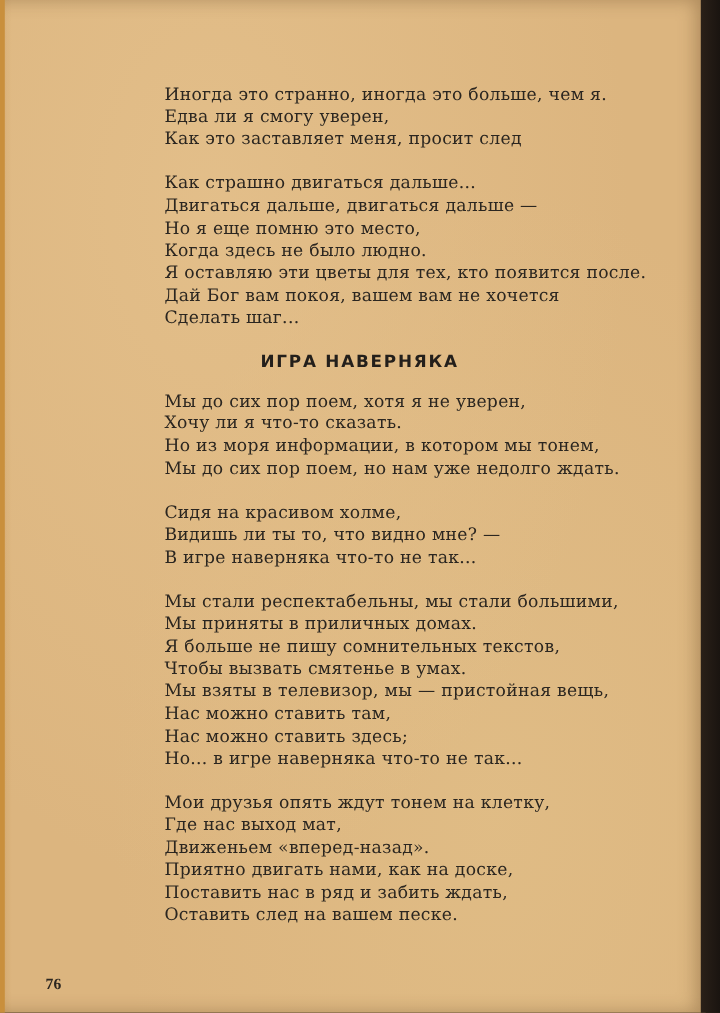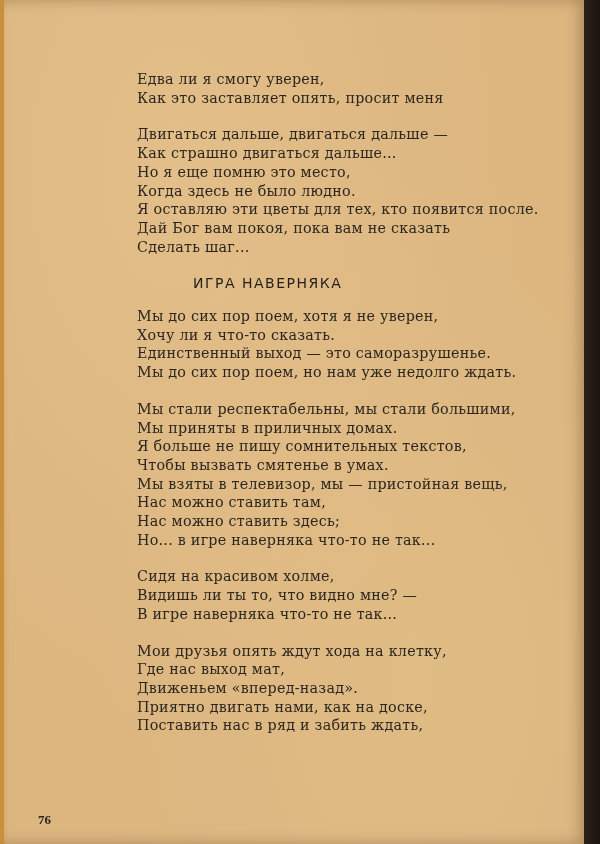"Иногда это странно, иногда это" span.line { html: none -> <span>Иногда это странно, иногда это больше, чем я.</span> }
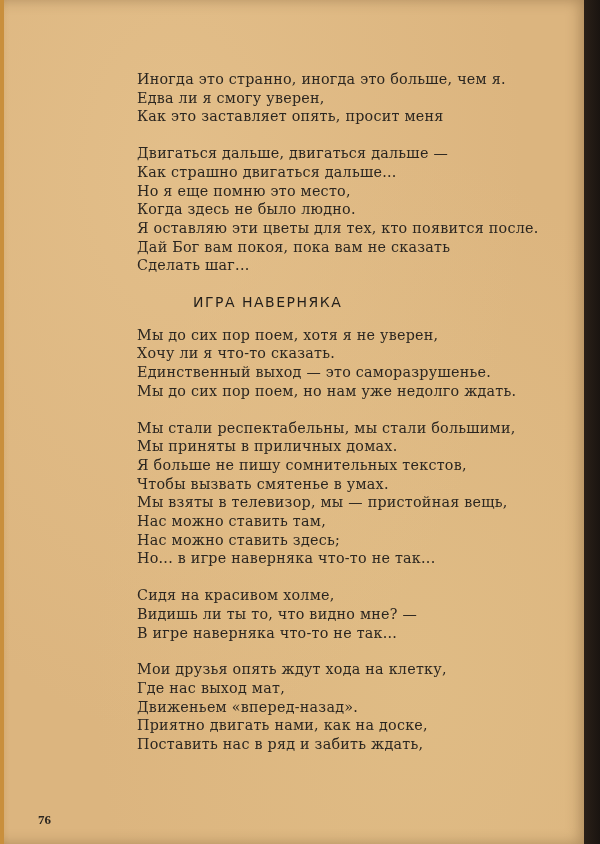"Как это заставляет опять, просит" span.line { text: опять, просит меня -> меня, просит след }
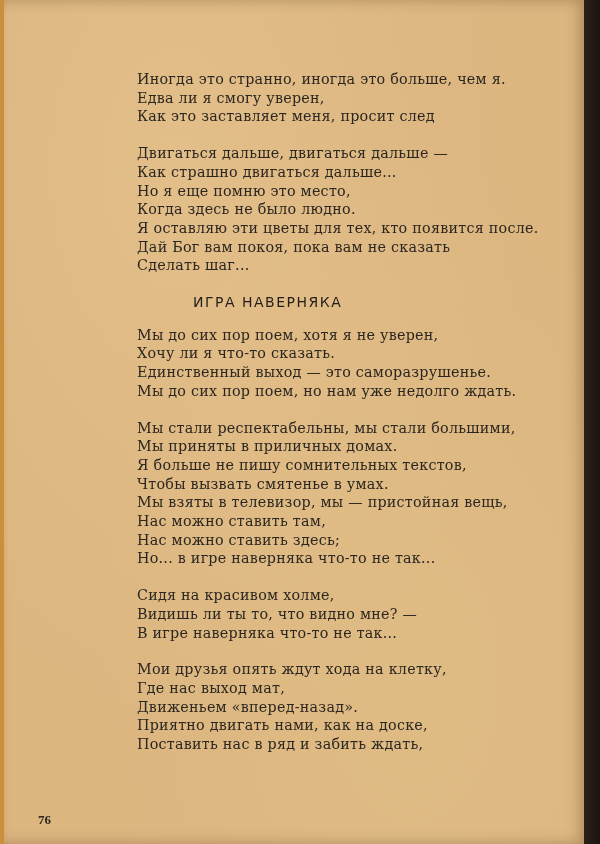"Двигаться дальше, двигаться дальше —" span.line { order: before "Как страшно двигаться дальше..." -> after "Как страшно двигаться дальше..." }
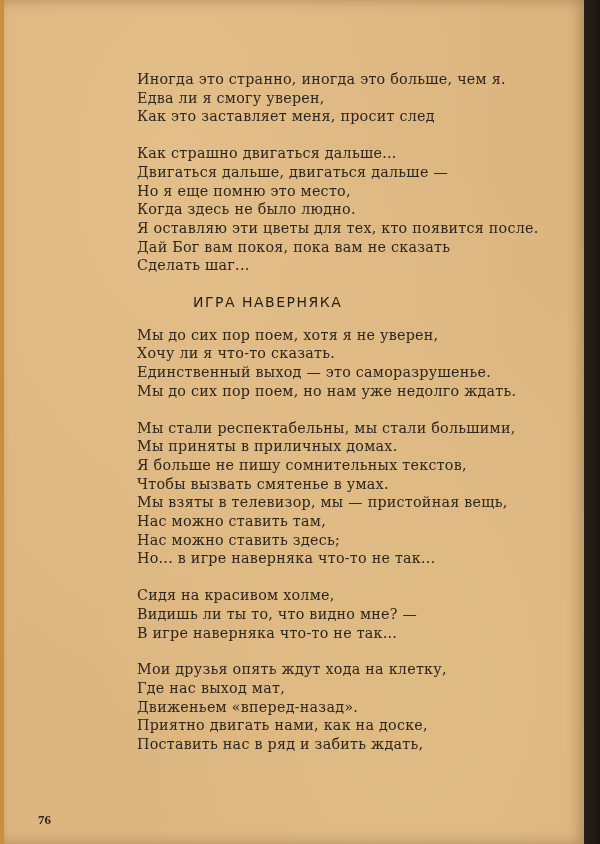"Дай Бог вам покоя, пока" span.line { text: пока вам не сказать -> вашем вам не хочется }
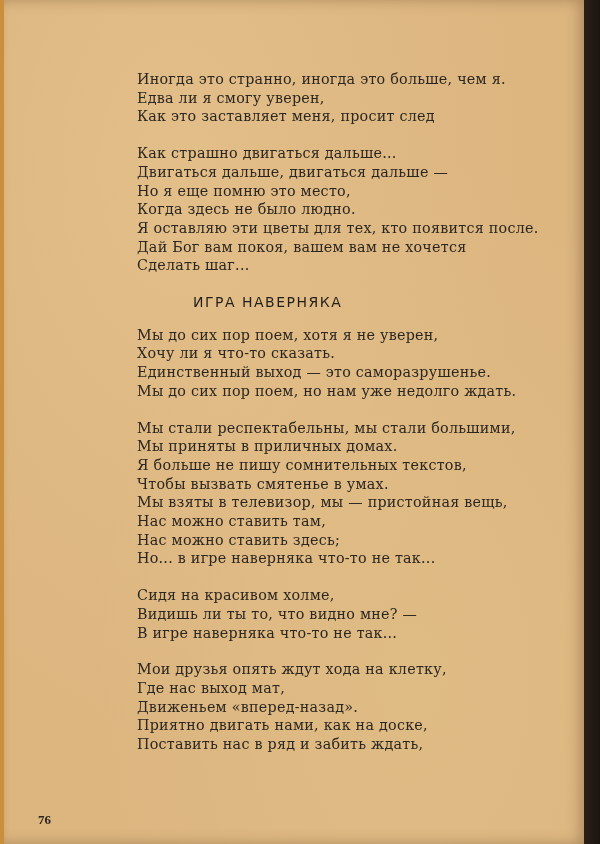"ИГРА НАВЕРНЯКА" .title { font-weight: normal -> bold; margin: 4px 0 14px 56px -> 4px 0 14px 80px }
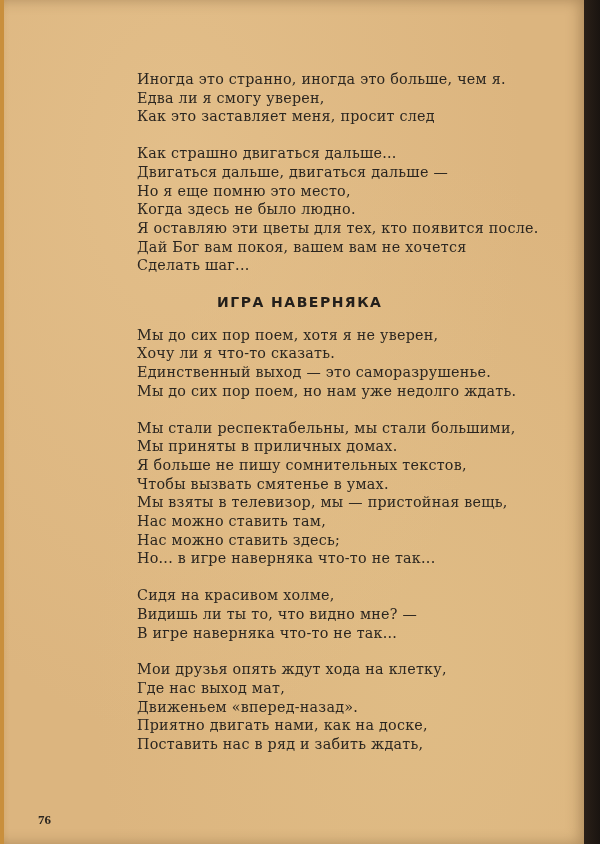"Но из моря информации, в" span.line { html: none -> <span>Но из моря информации, в котором мы тонем,</span> }
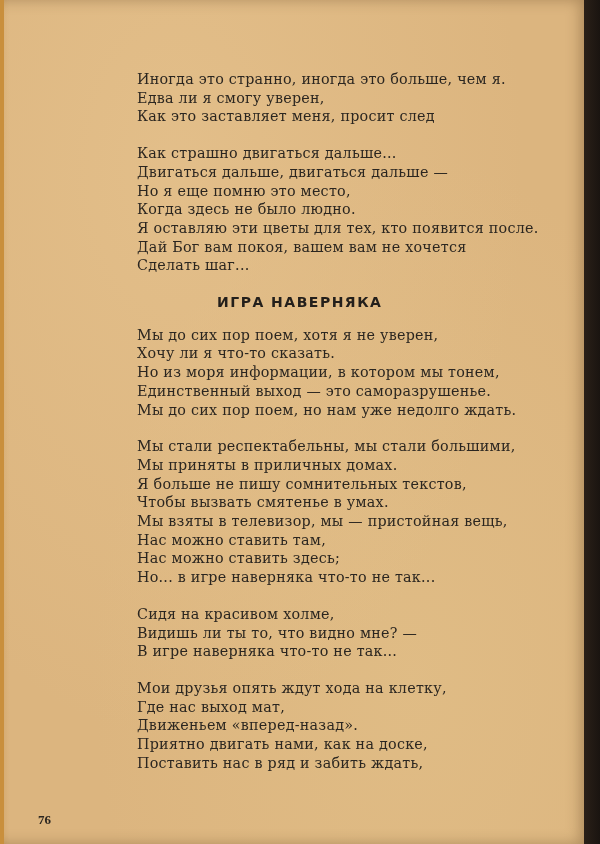"Единственный выход — это саморазрушенье." span.line { html: <span>Единственный выход — это саморазрушенье.</span> -> none }
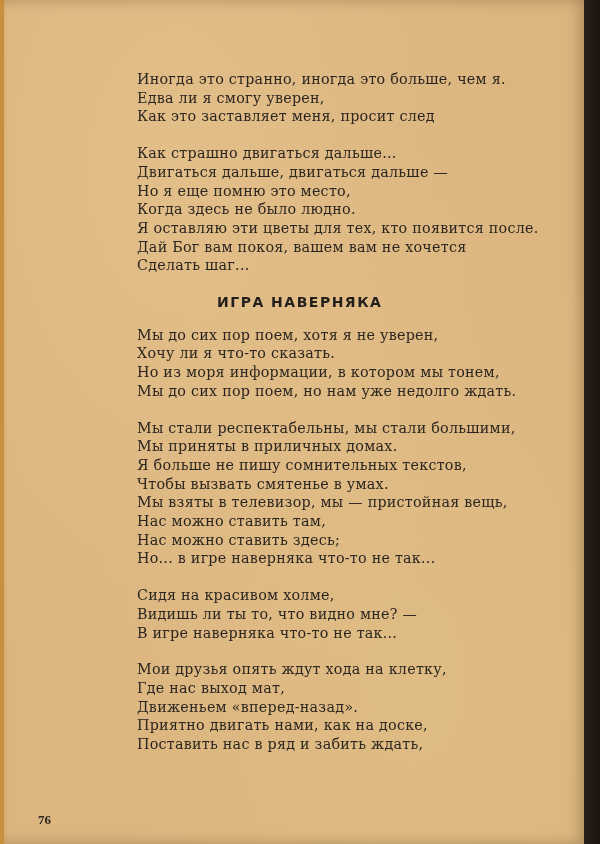"Мы стали респектабельны, мы стали" div.stanza { order: before "Сидя на красивом холме," -> after "Сидя на красивом холме," }
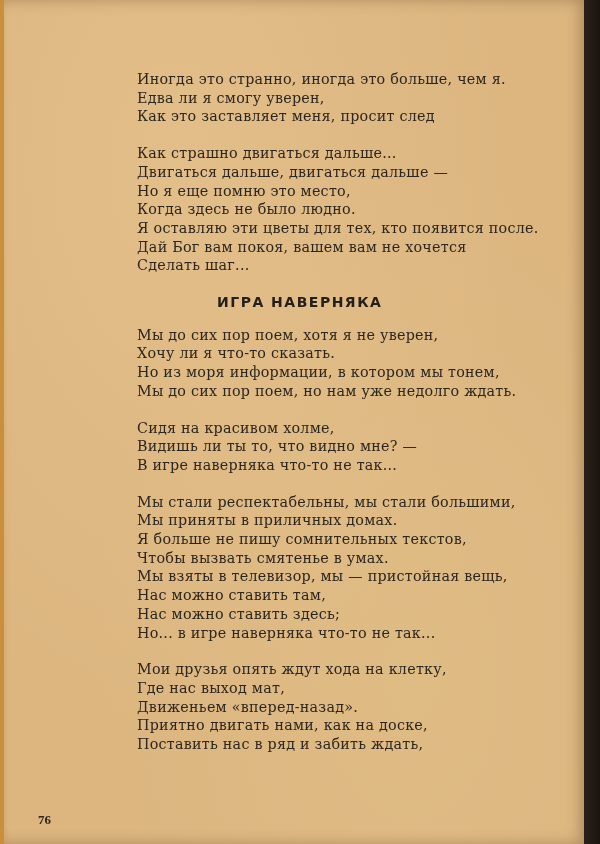"Мои друзья опять ждут хода" span.line { text: хода -> тонем }
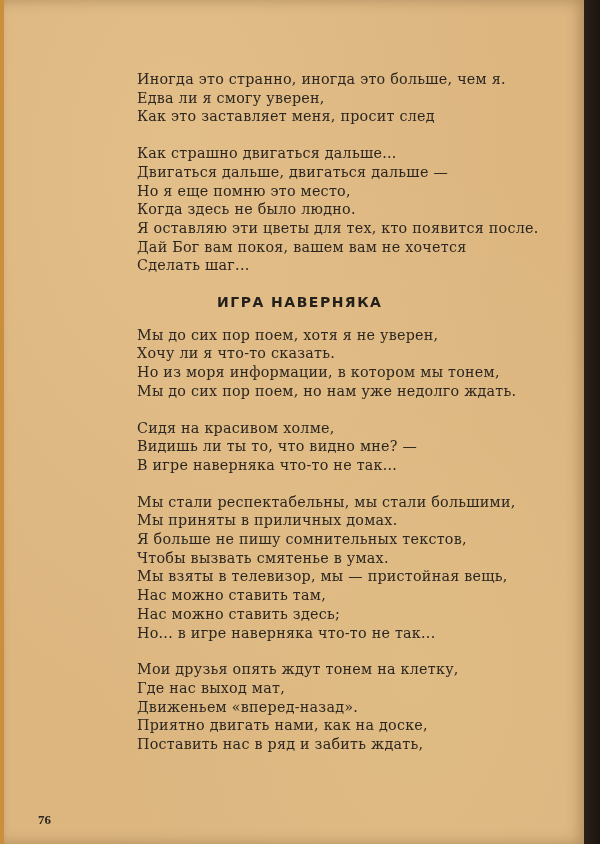"Оставить след на вашем песке." span.line { html: none -> <span>Оставить след на вашем песке.</span> }
